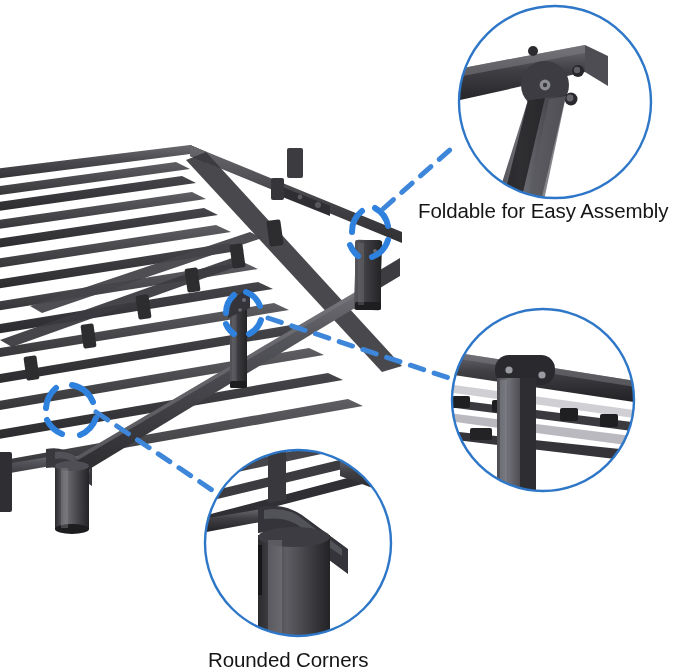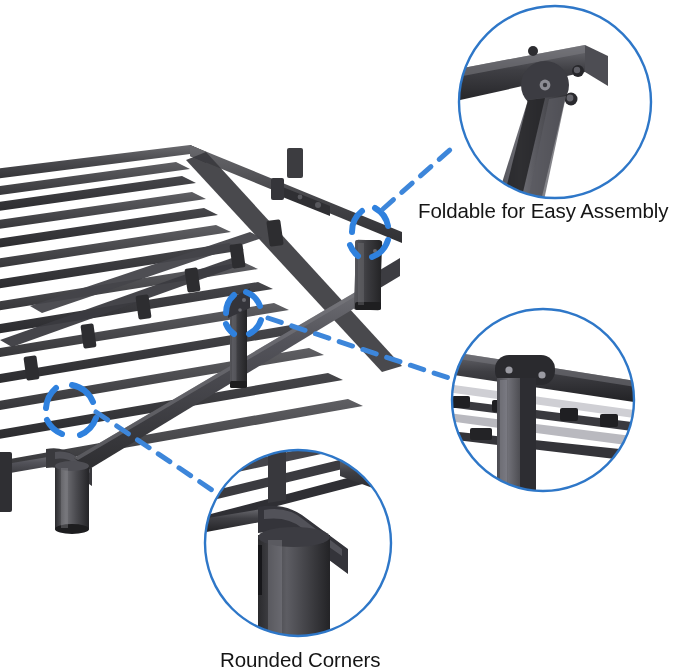"Rounded Corners" #label-rounded { left: 220px -> 208px }
